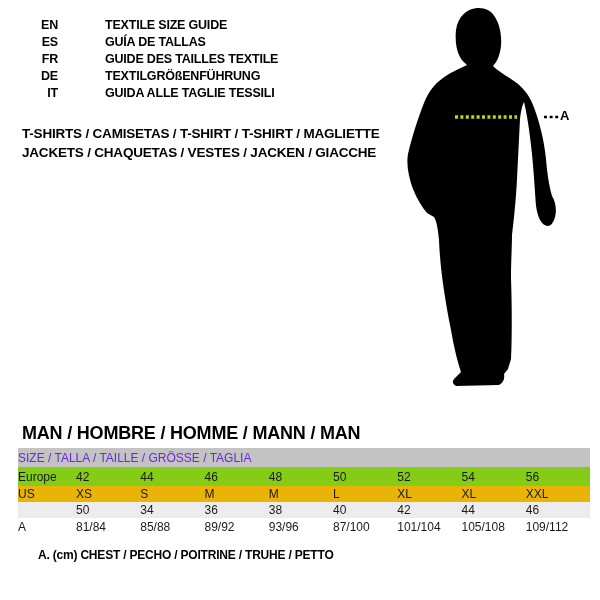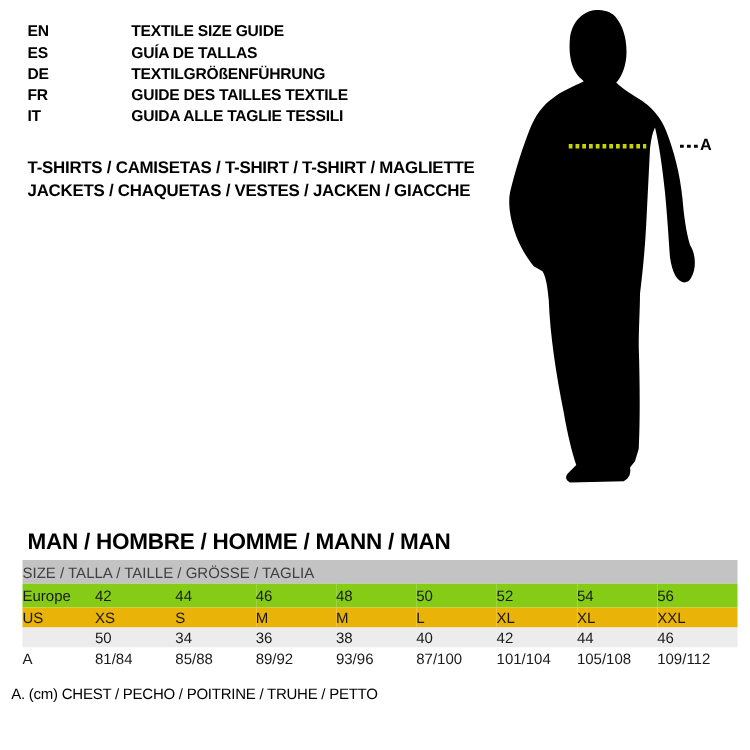"EN" .lang-row { text-align: none -> right }
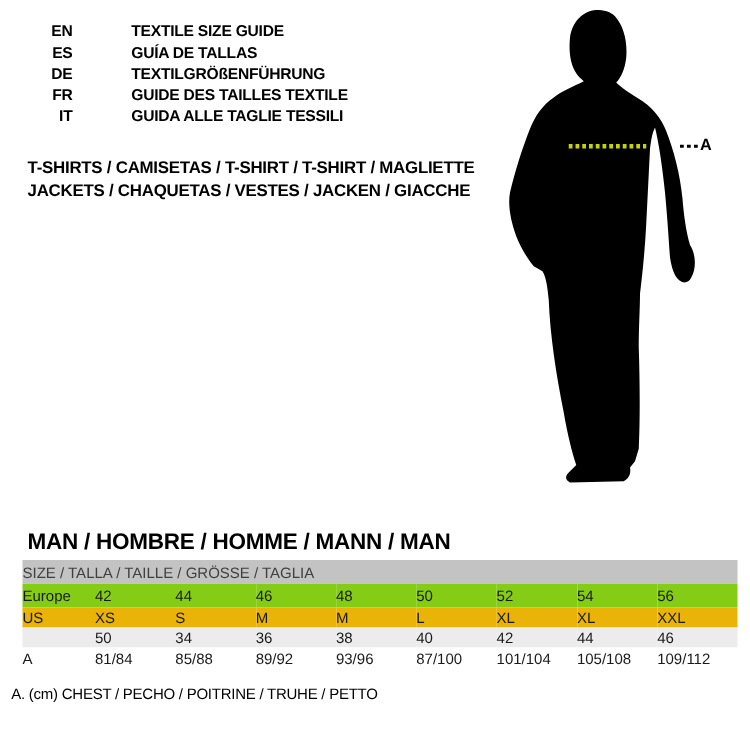"DE" div.lang-row { order: before "FR" -> after "FR" }
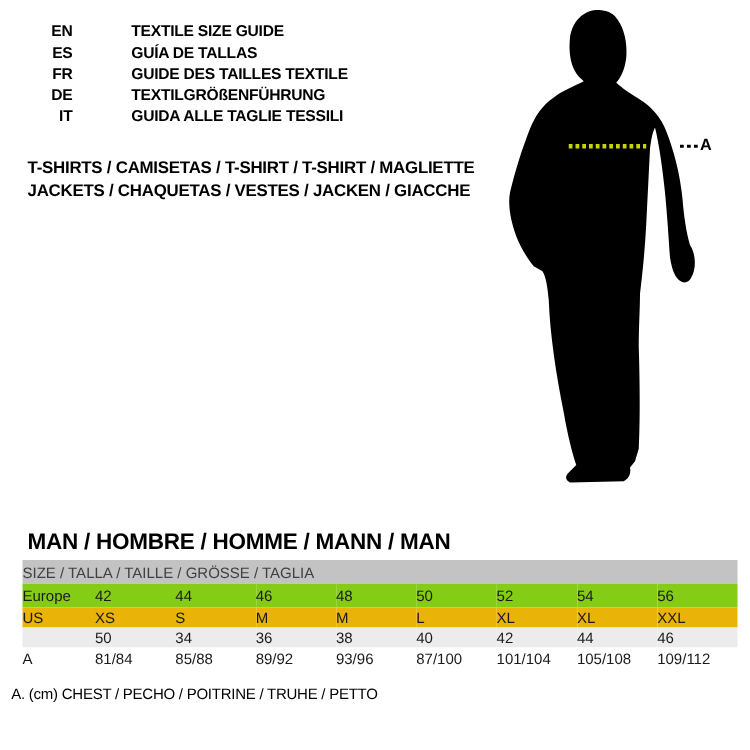"SIZE / TALLA / TAILLE" .tbl-header td { color: #404040 -> #6d28d9 }
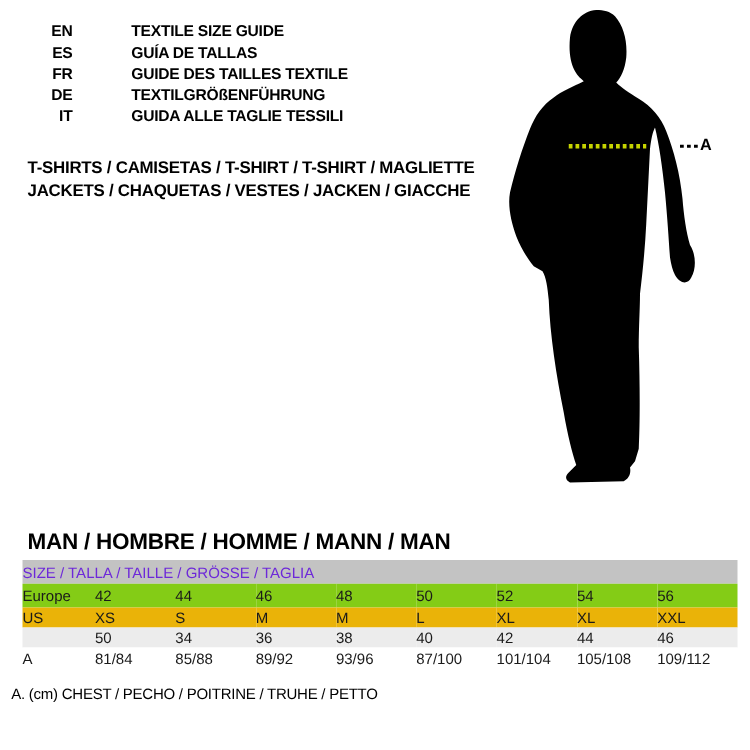"A. (cm) CHEST / PECHO" .footnote { font-weight: 400 -> 700; left: 9px -> 38px }
